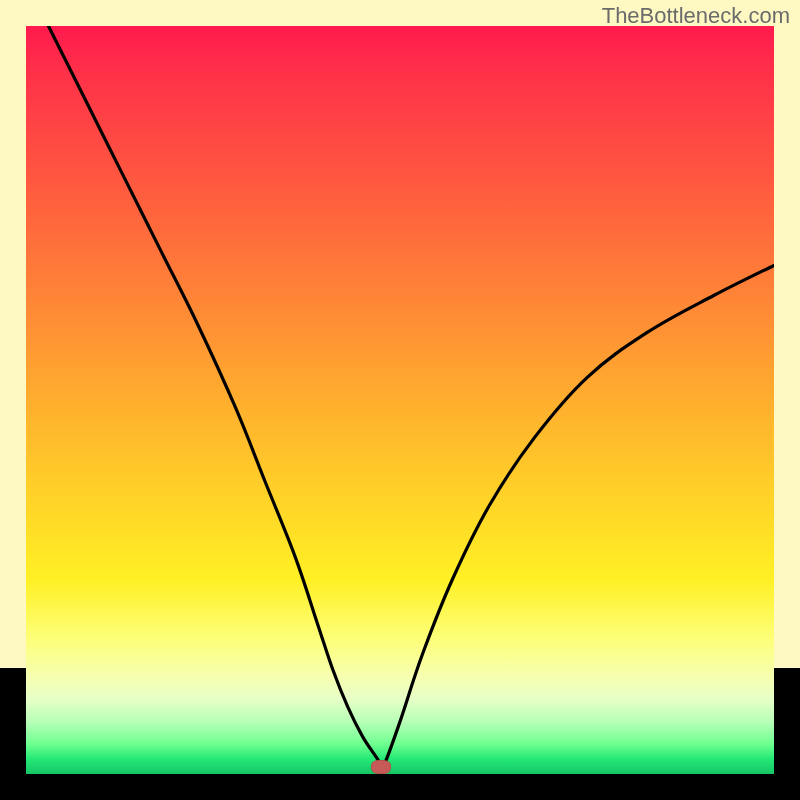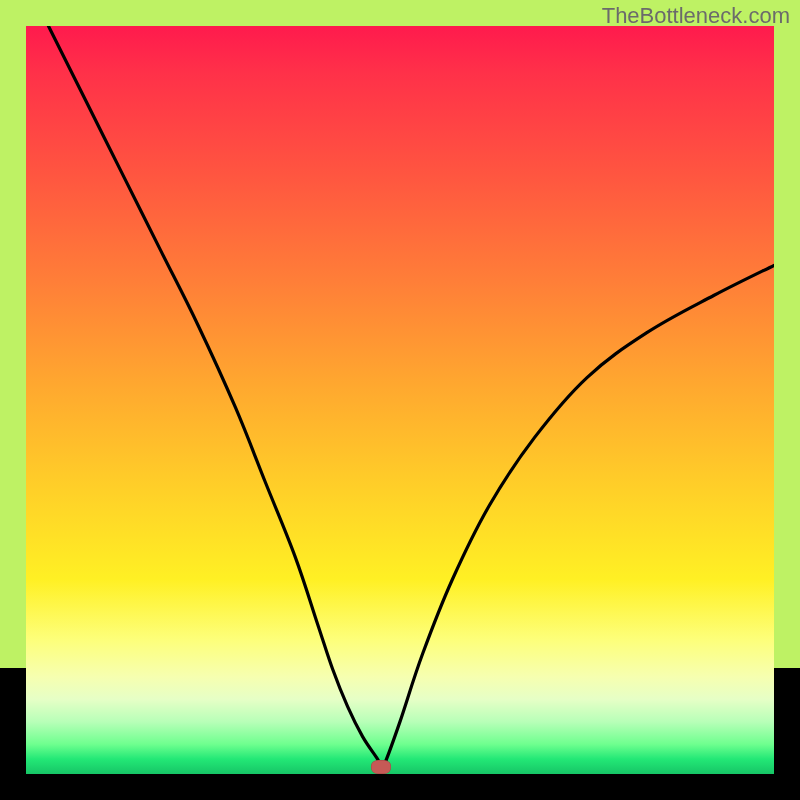"TheBottleneck.com" .frame { background: #bef264 -> #fef9c3 }
